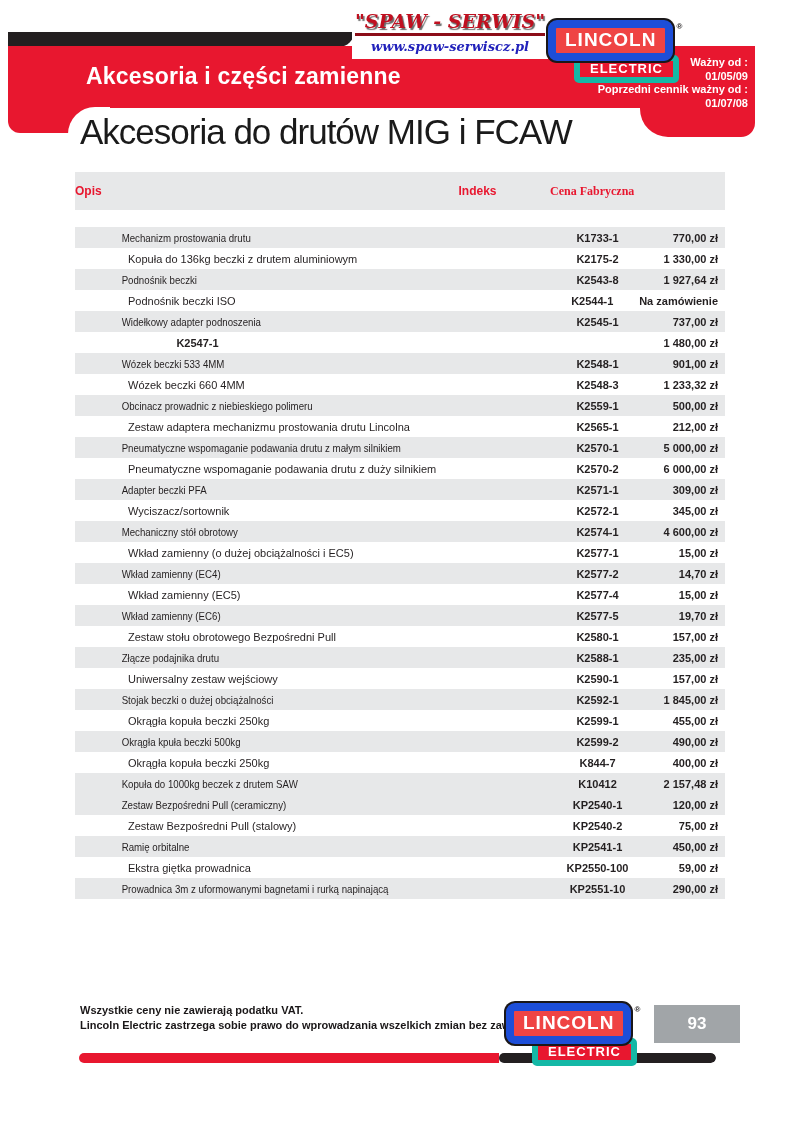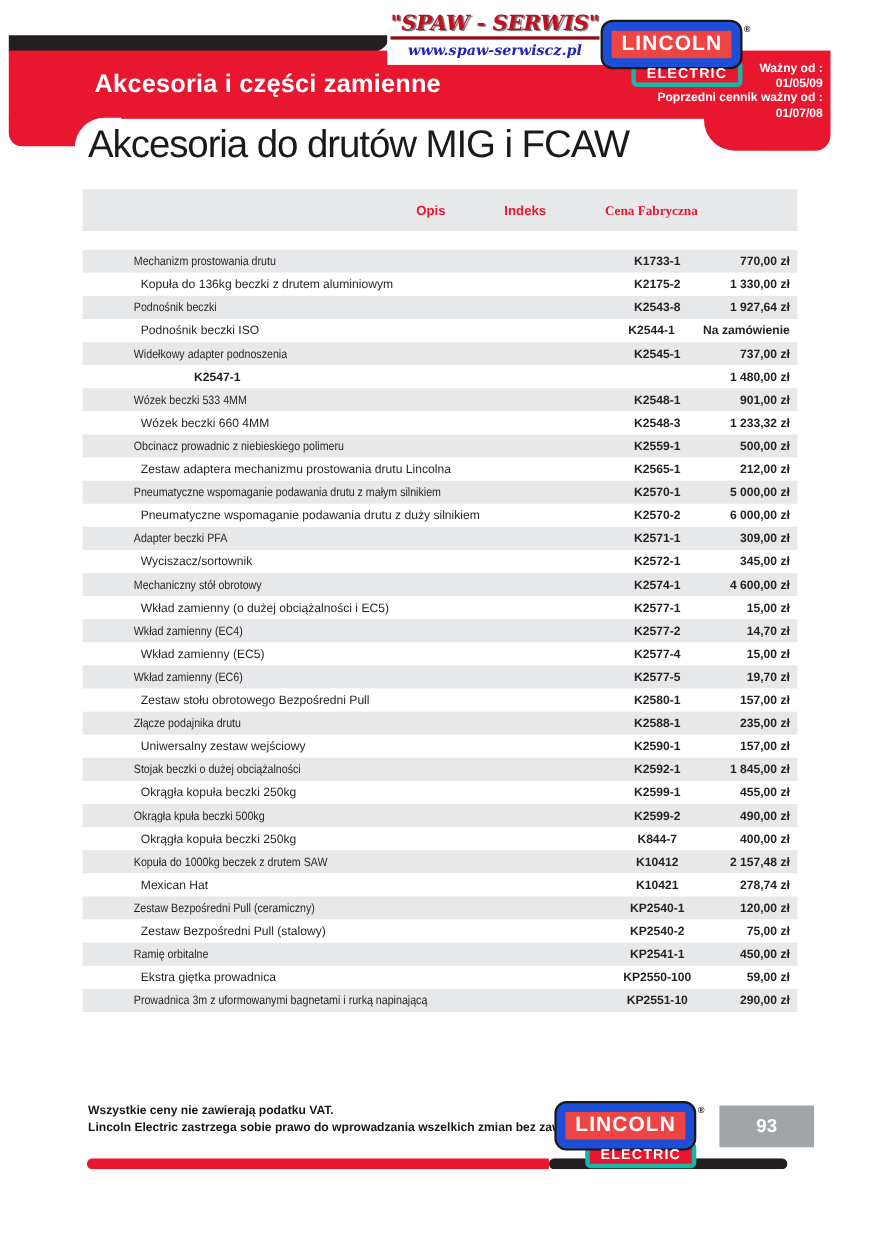"ELECTRIC" .le-electric { border: 4px solid #14b8a6 -> 6px solid #14b8a6 }
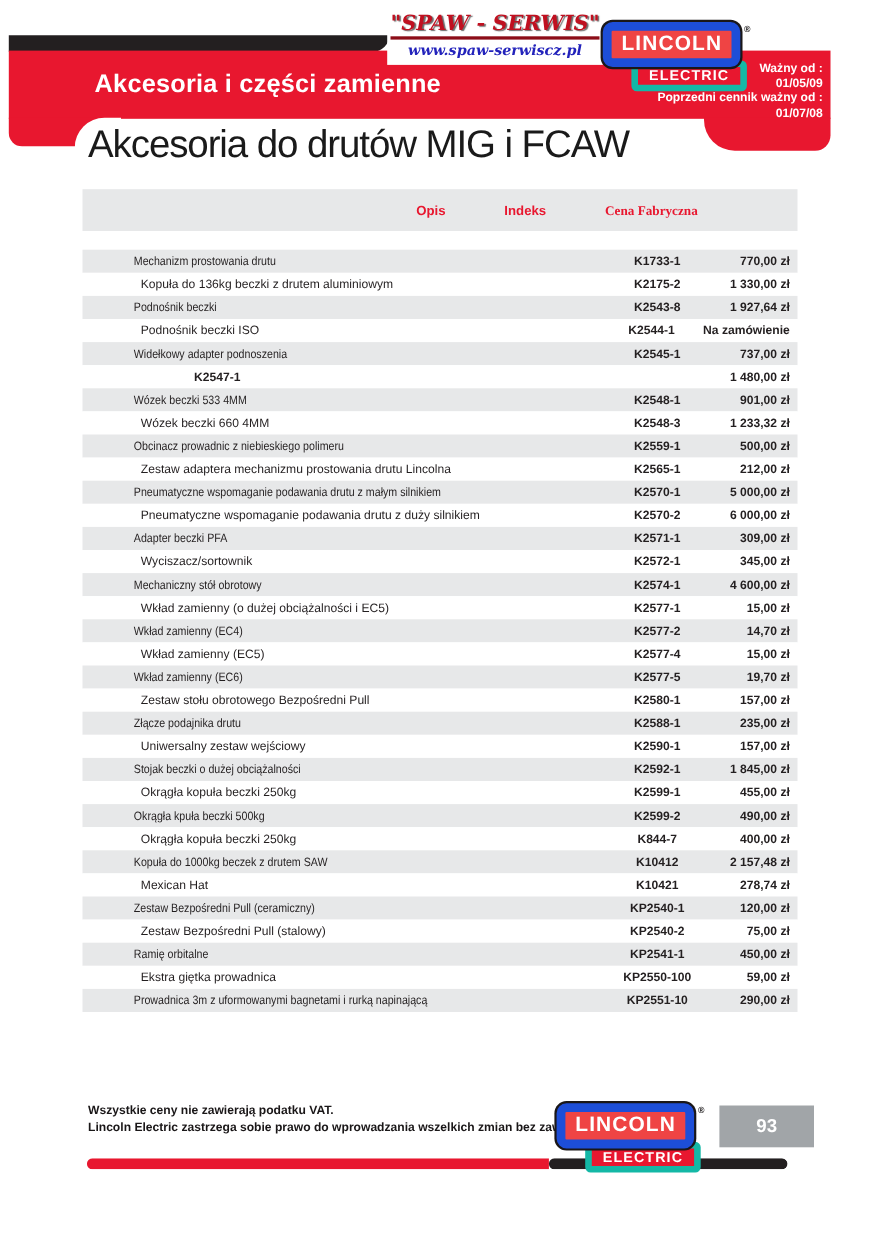"Opis" .th-desc { text-align: right -> left }
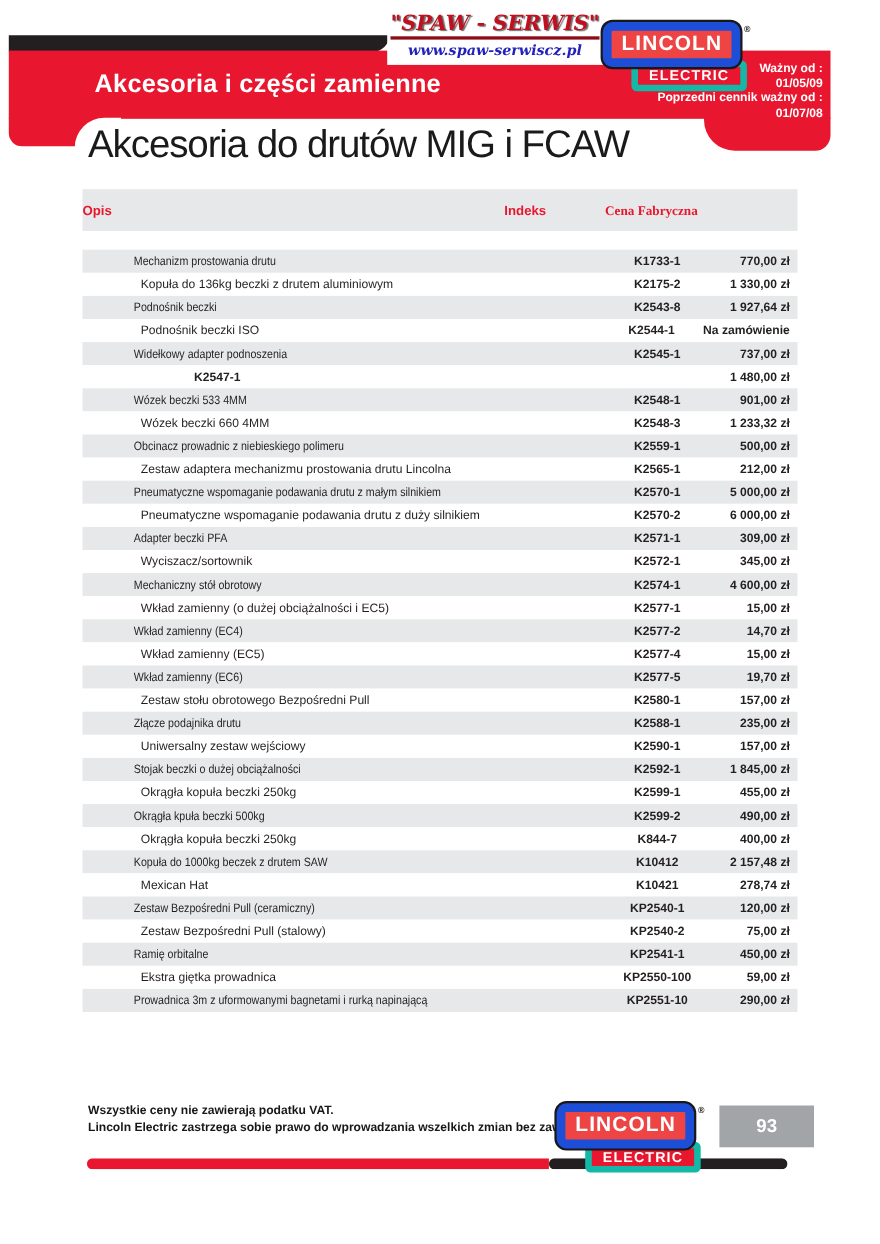"Mexican Hat" div.row { html: <div> <div>Mexican Hat</div> <div>K10421</div> <div>278,74 zł</div> </div> -> none }
